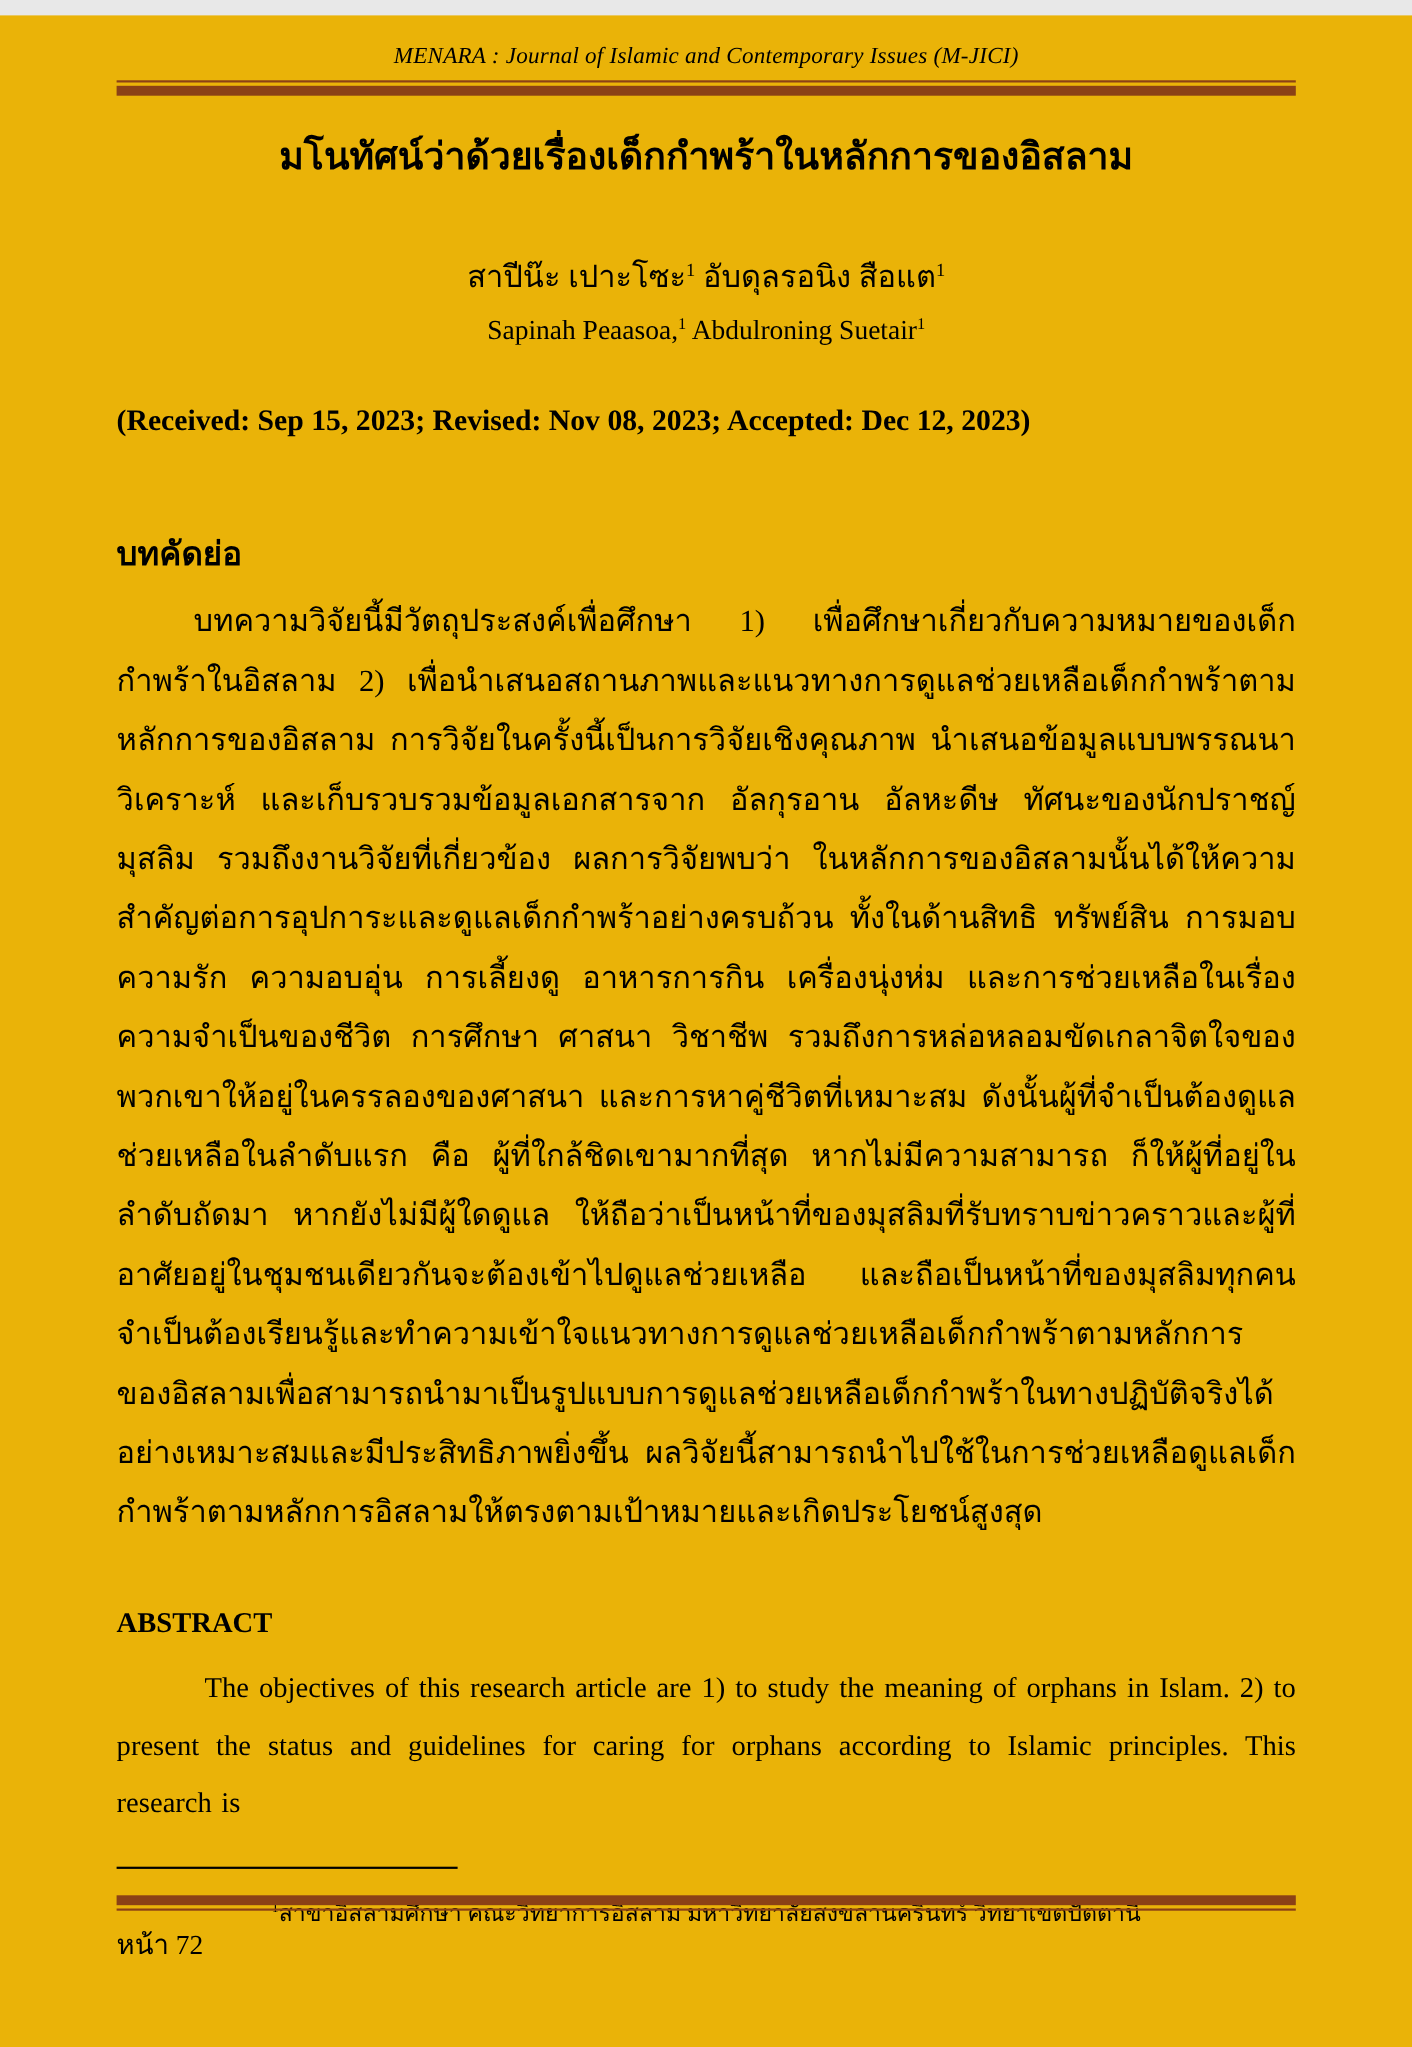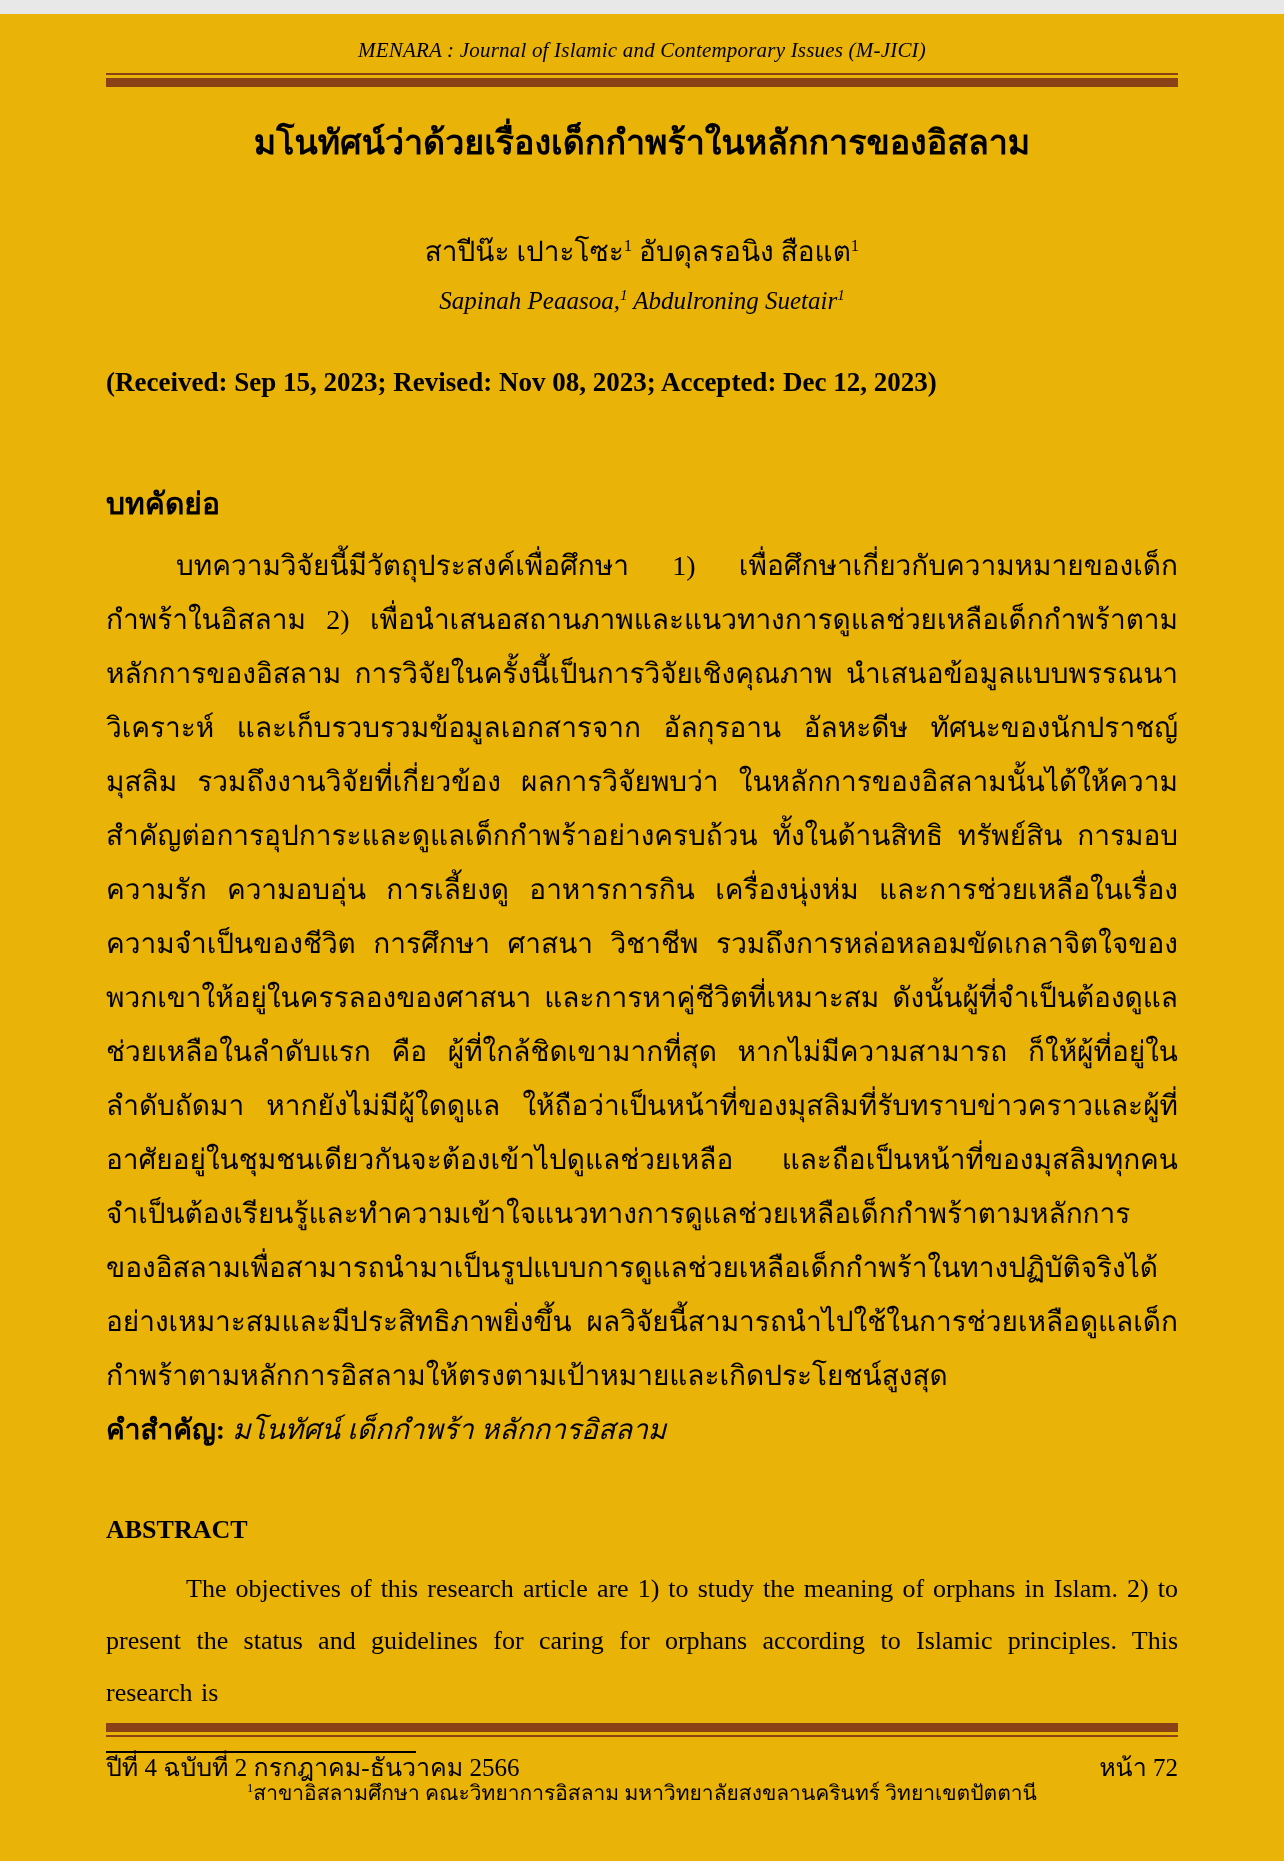"Sapinah Peaasoa,1 Abdulroning Suetair1" .authors-en { font-style: italic -> none }
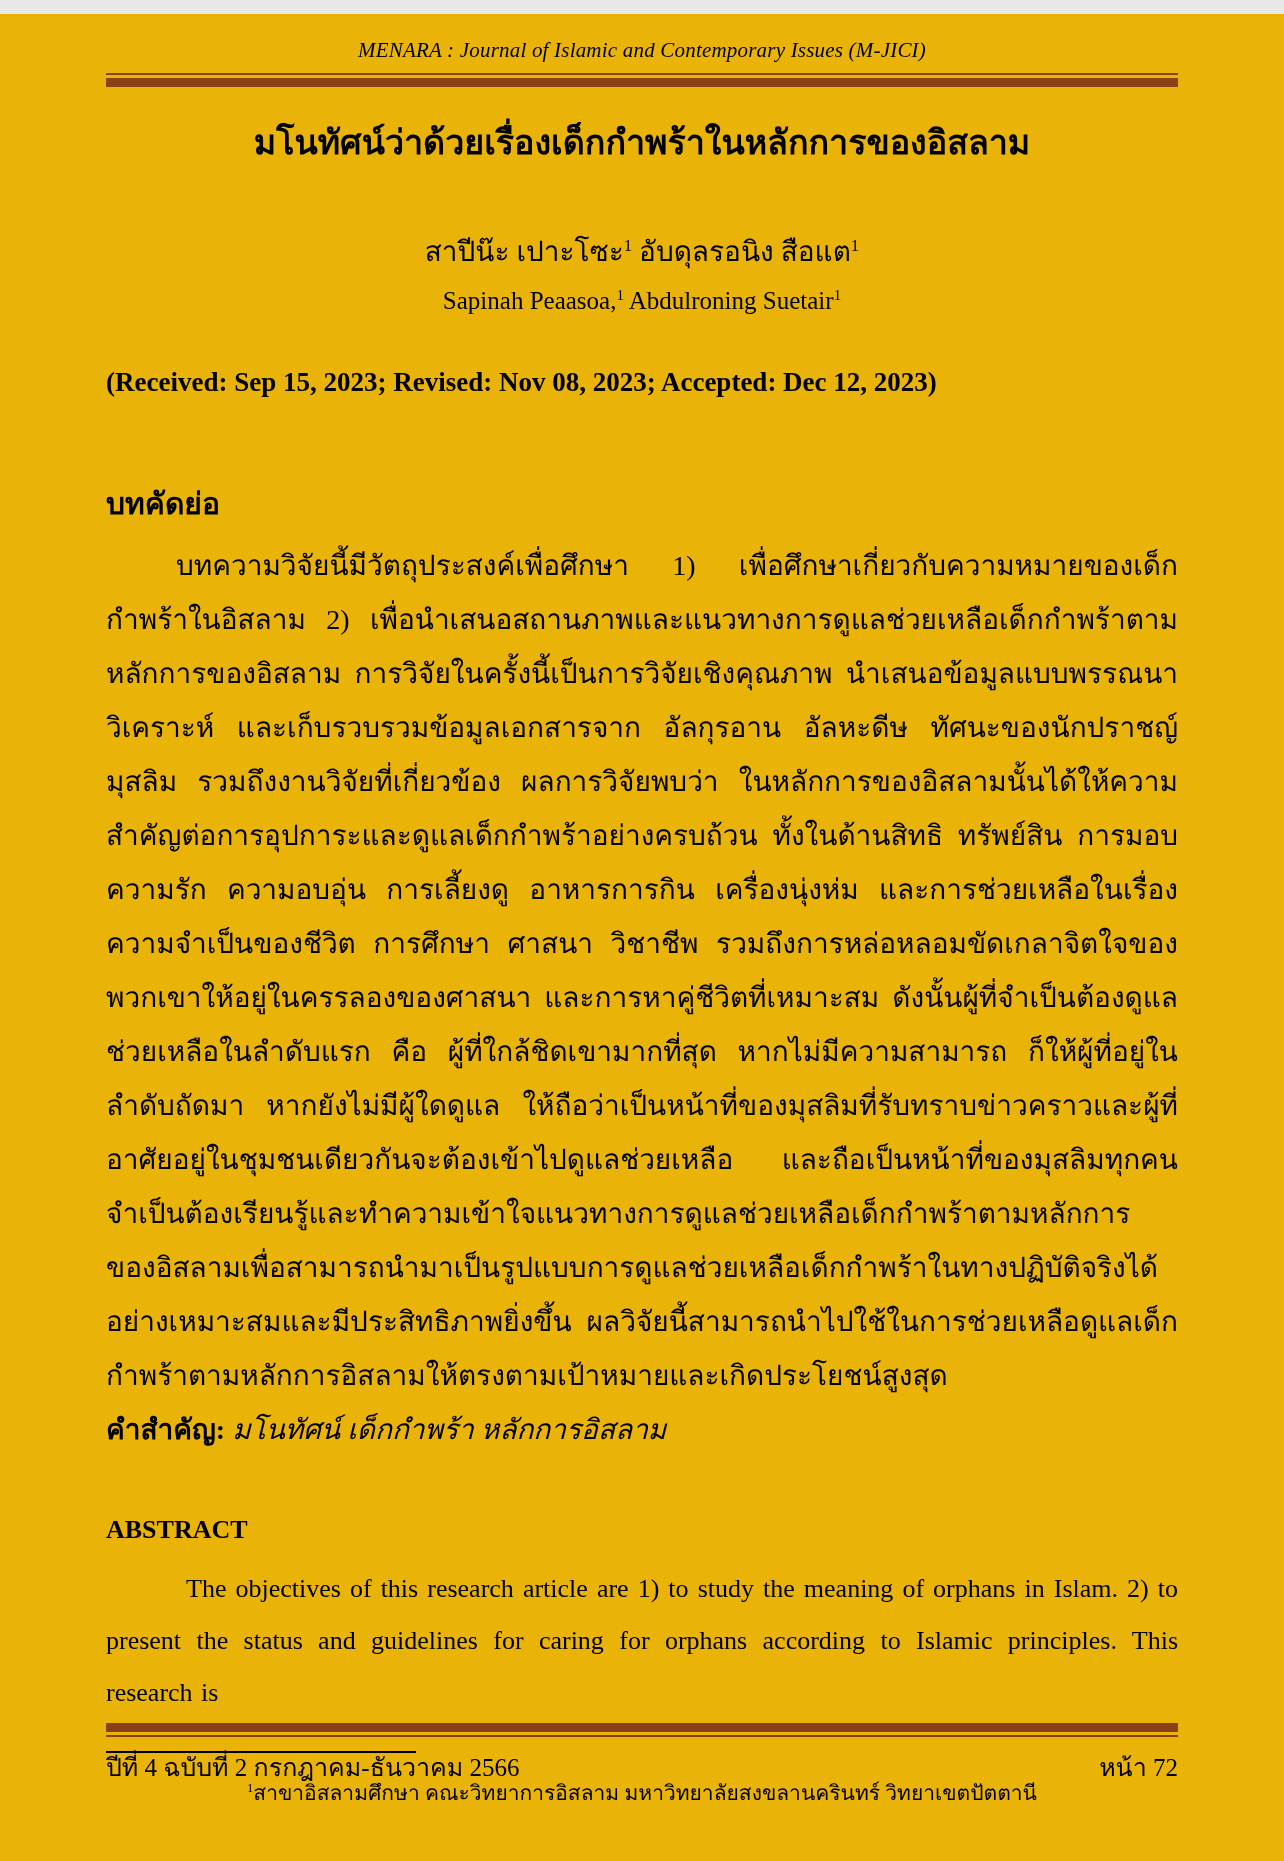"คำสำคัญ: มโนทัศน์ เด็กกำพร้า" div.keywords-line { html: <div><span>คำสำคัญ:</span><span> มโนทัศน์ เด็กกำพร้า หลักการอิสลาม</span></div> -> none }
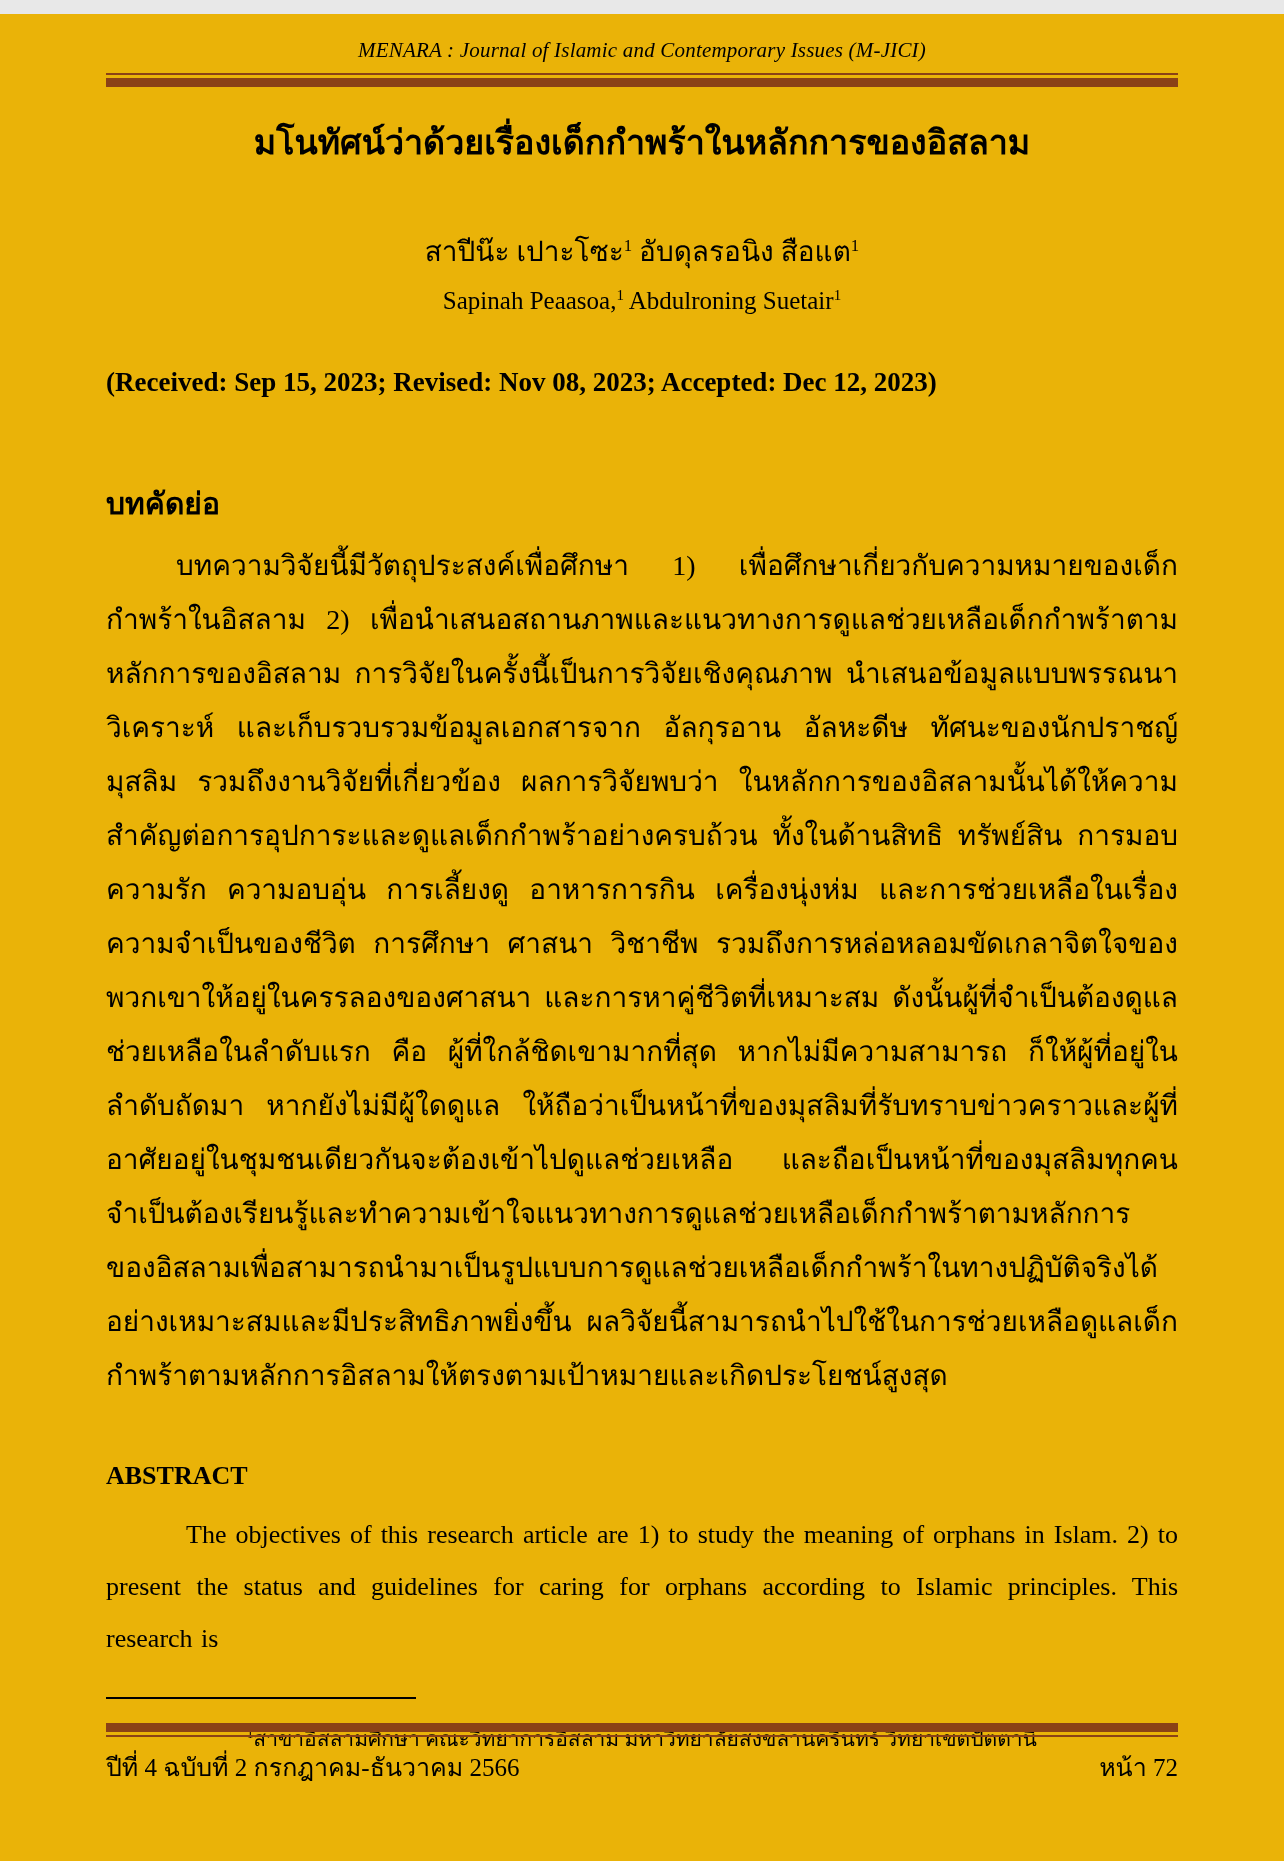"ปีที่ 4 ฉบับที่ 2 กรกฎาคม-ธันวาคม" span { html: <span>ปีที่ 4 ฉบับที่ 2 กรกฎาคม-ธันวาคม 2566</span> -> none }
